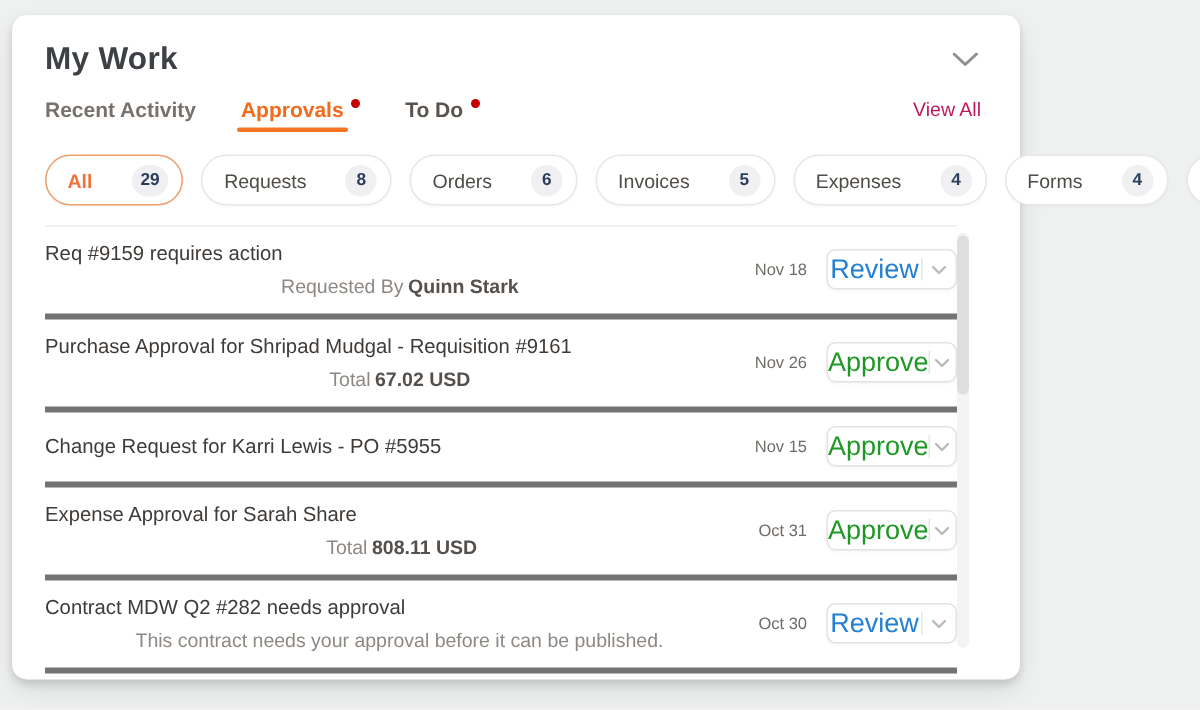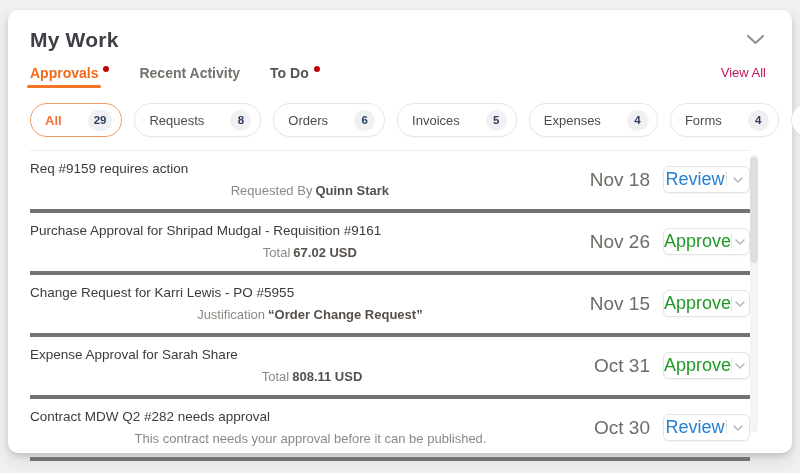"My Work" .card { width: 784px -> 672px }
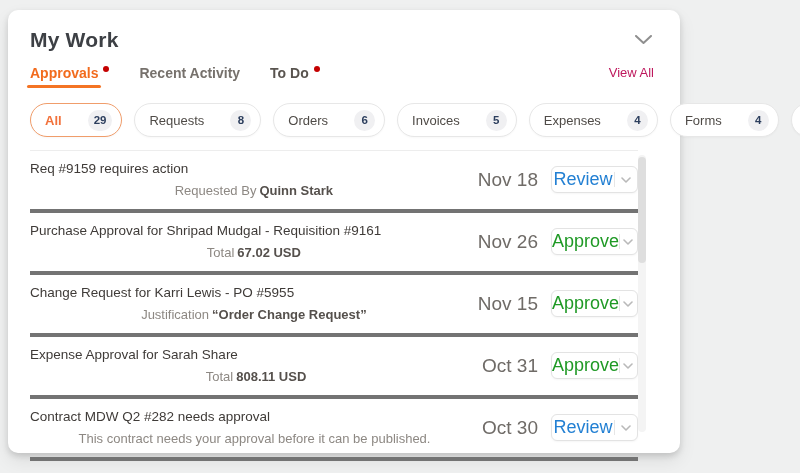"Approvals" div.tab { order: before "Recent Activity" -> after "Recent Activity" }
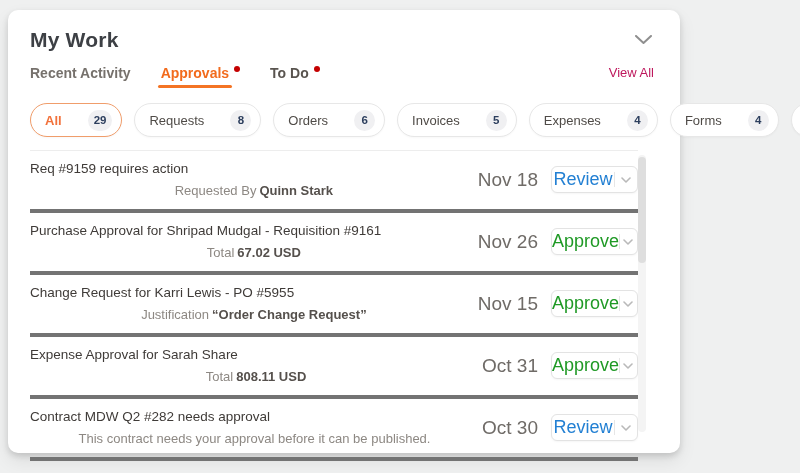"Nov 18" .row-date { font-size: 19px -> 11px }
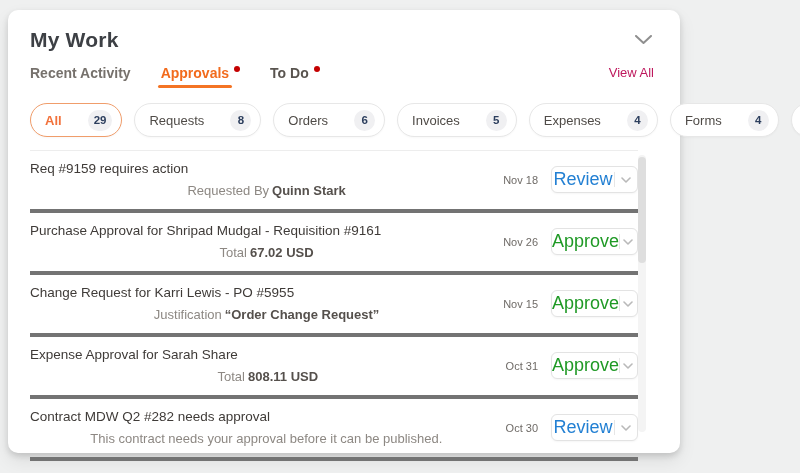"Justification “Order Change Request”" div.row-sub { html: <div><span>Justification</span><strong>“Order Change Request”</strong></div> -> none }
